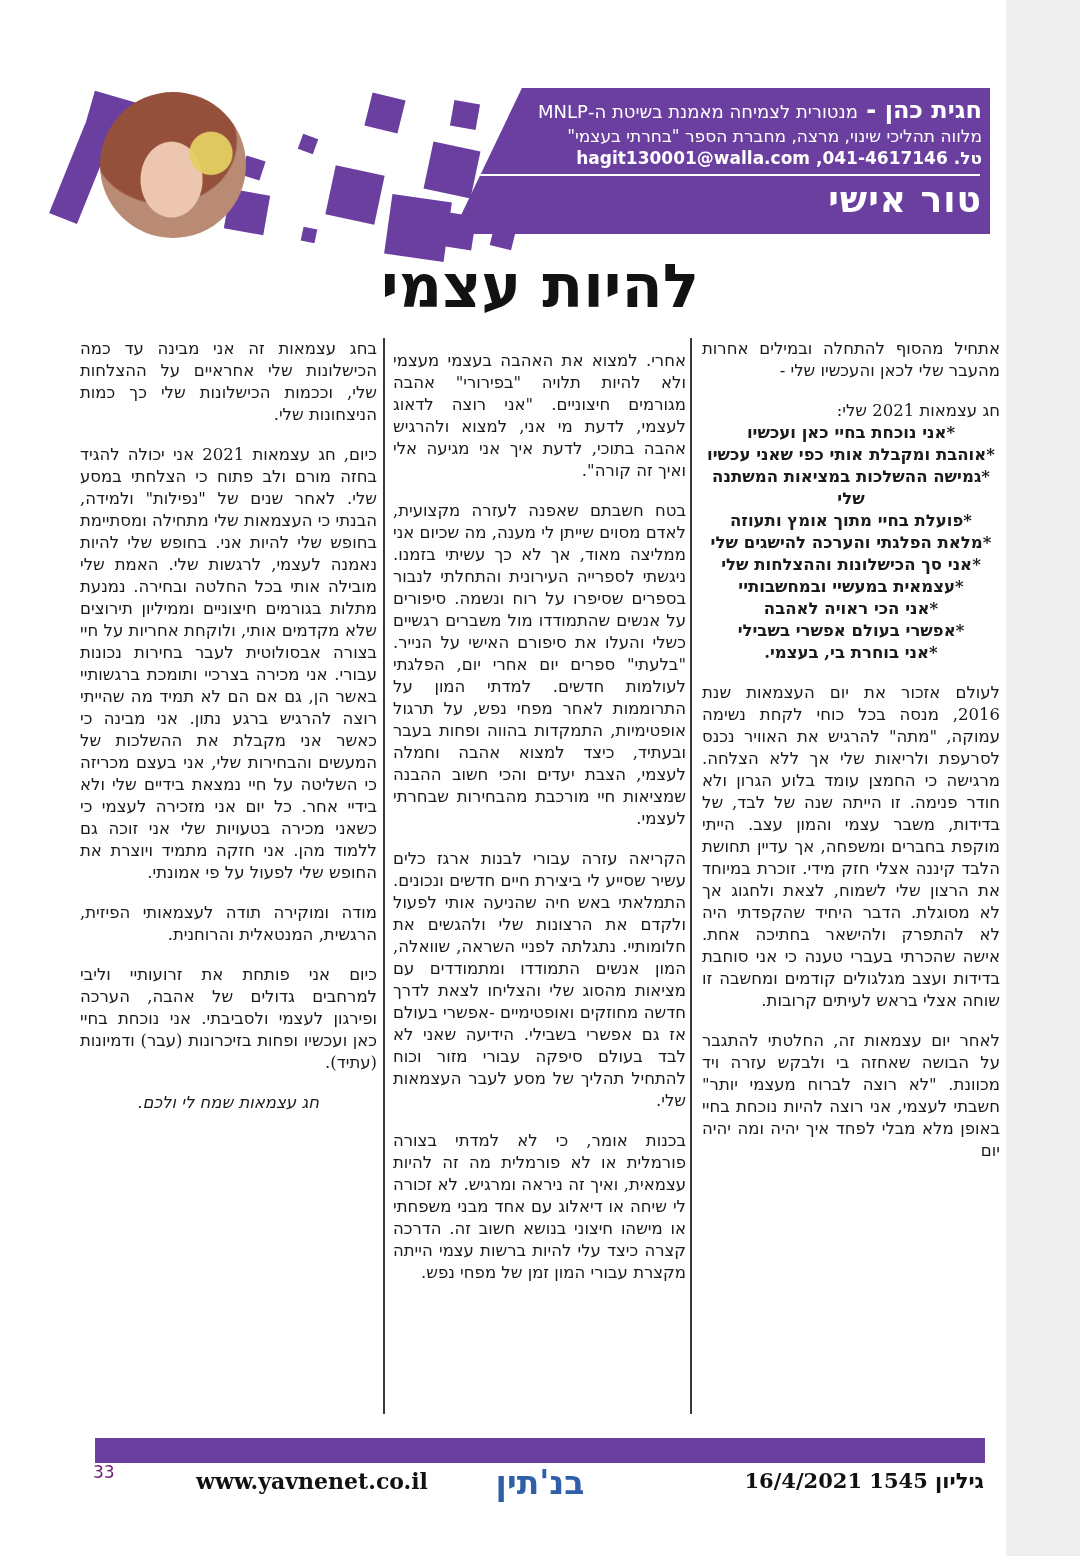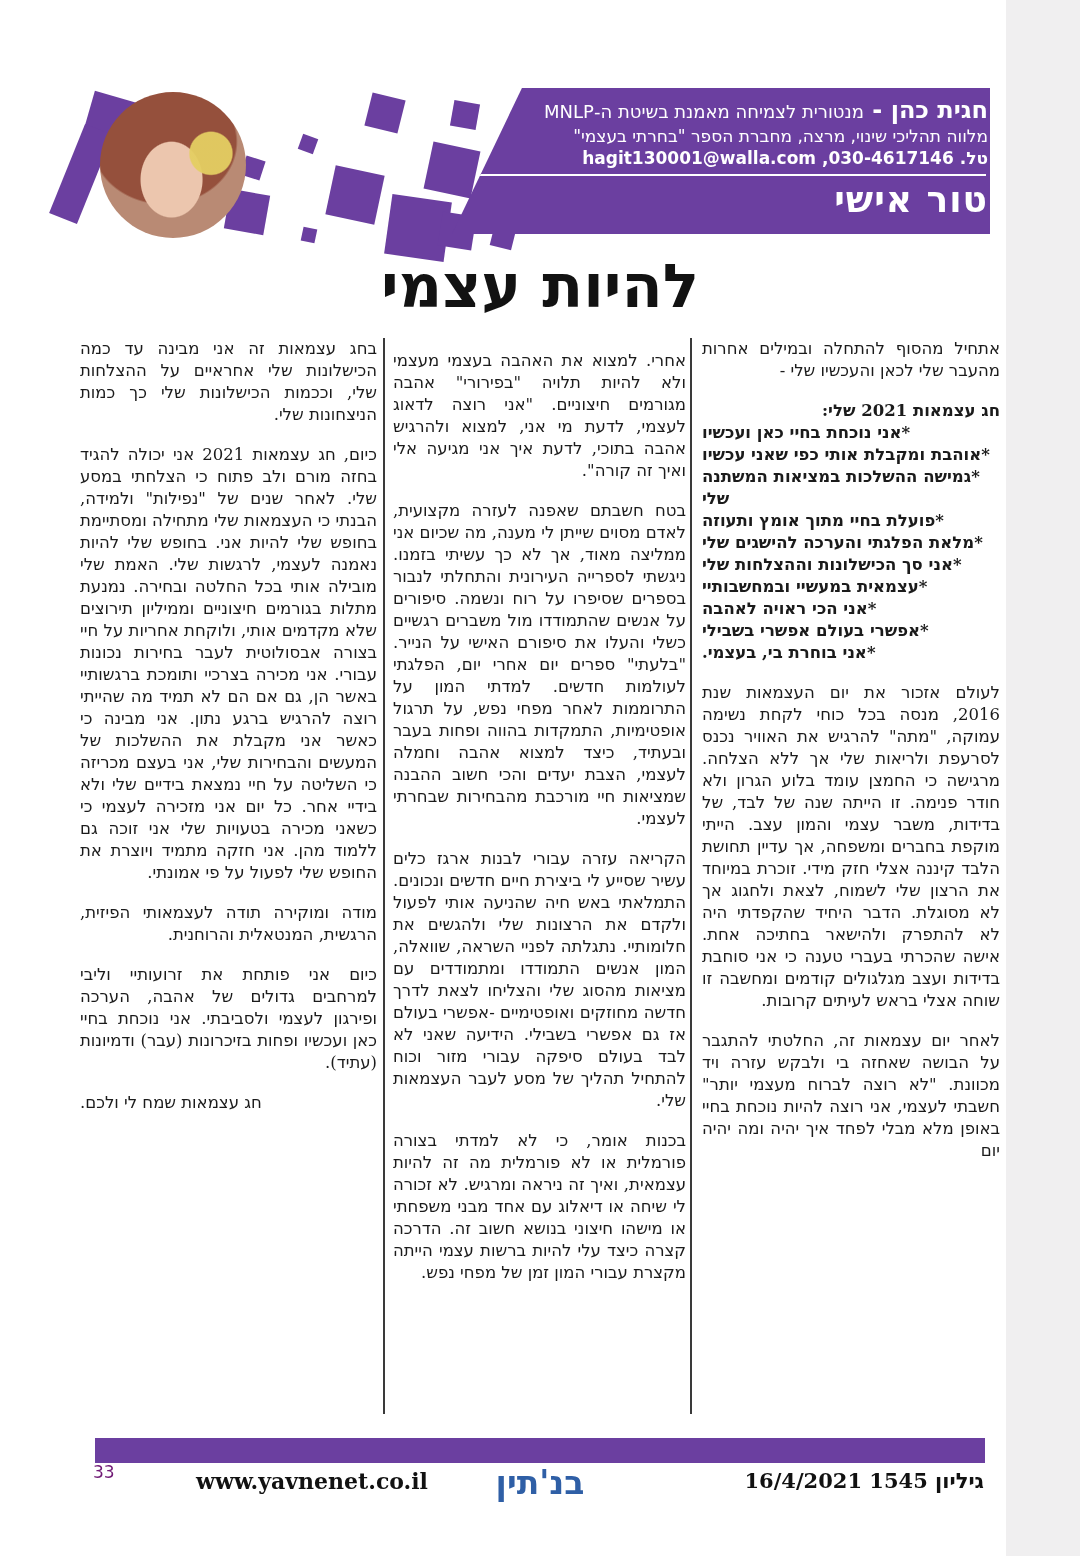"חגית כהן - מנטורית לצמיחה" .banner-inner { padding: 9px 2px 0 10px -> 9px 8px 0 10px }
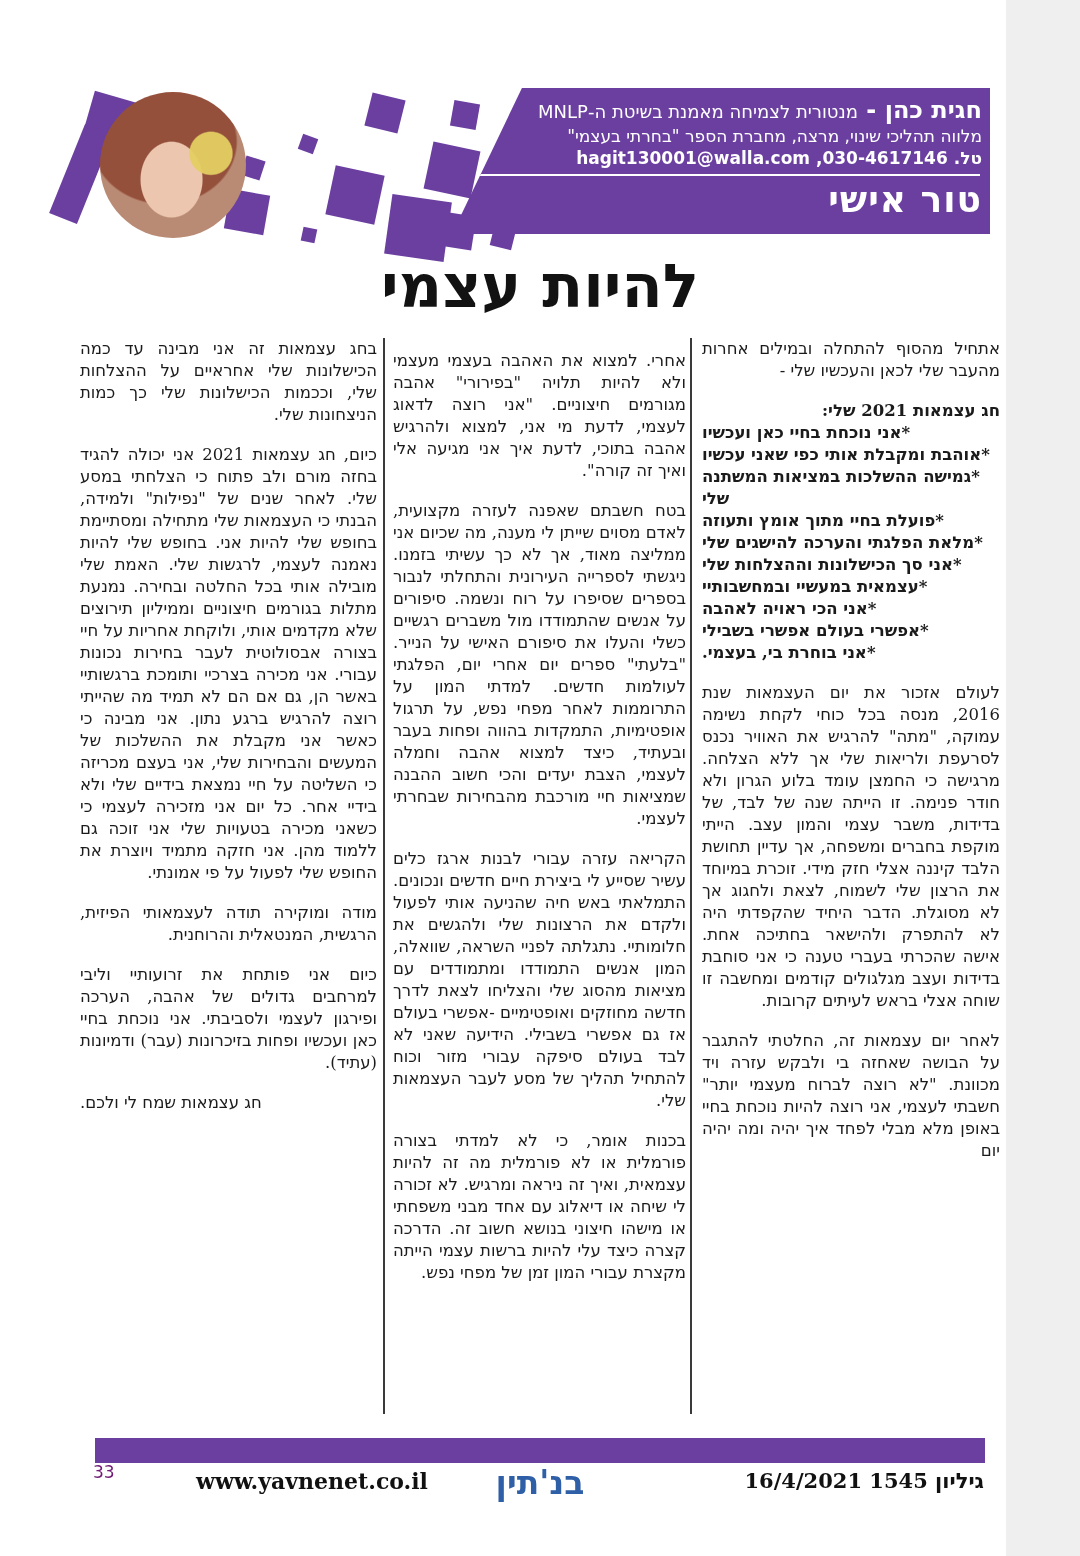"טל. 030-4617146, hagit130001@walla.com" div.banner-line3 { text: 030-4617146 -> 041-4617146 }
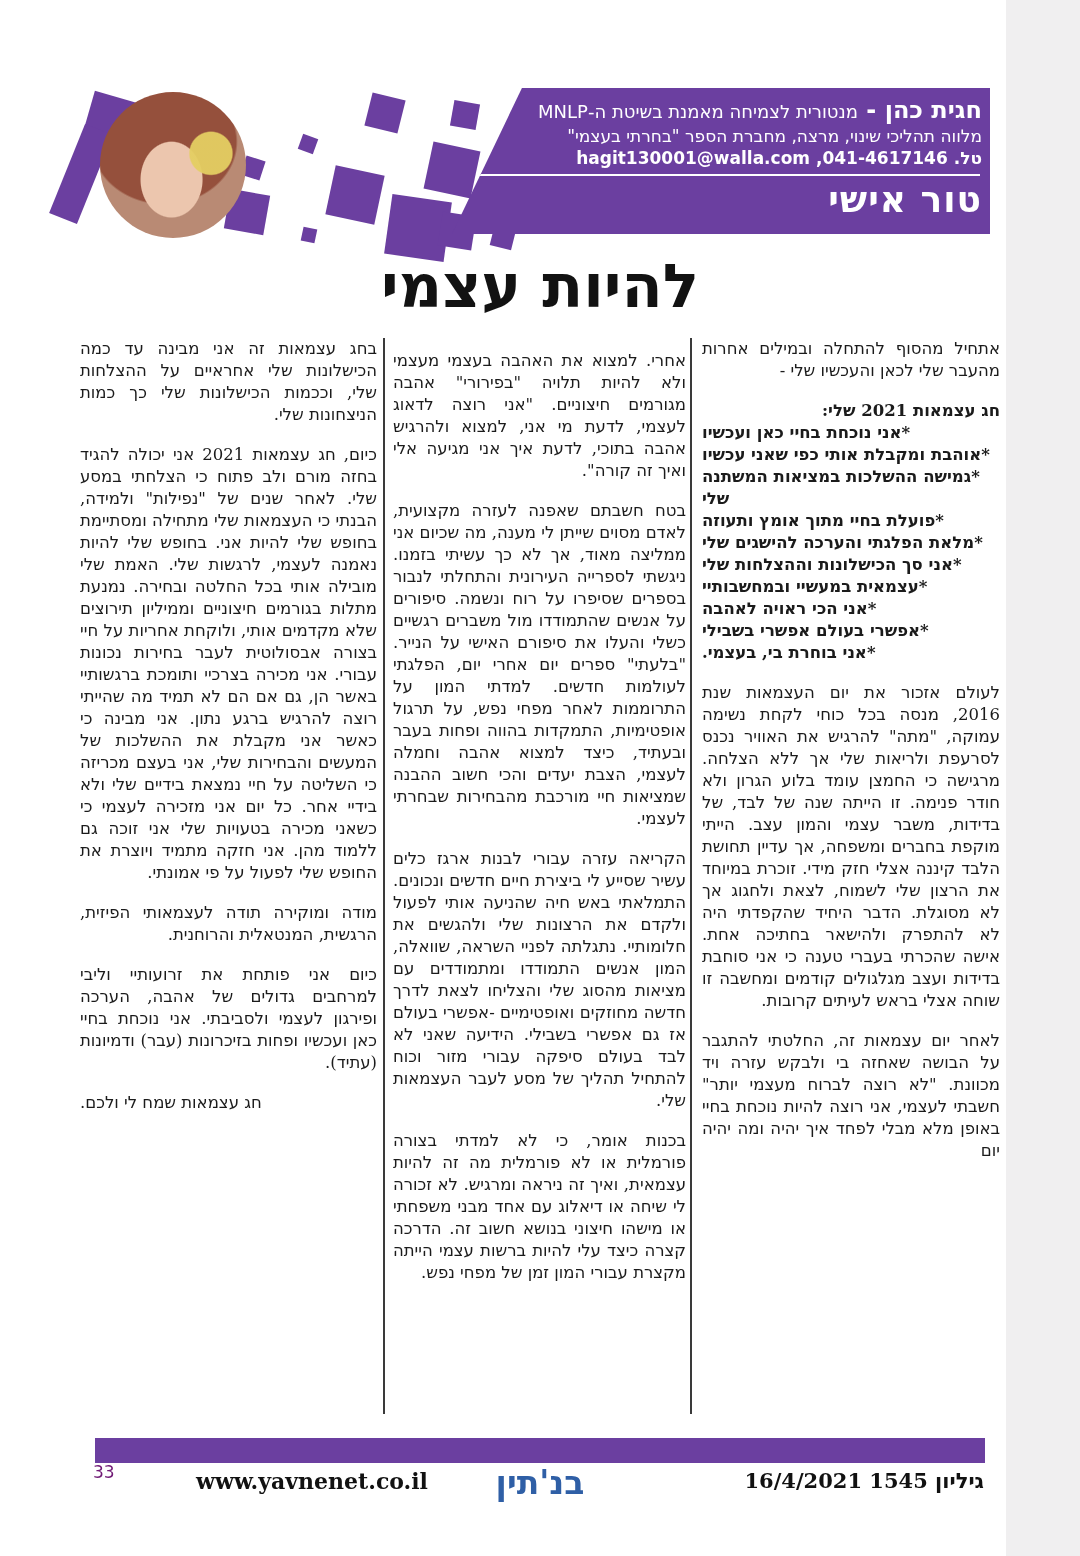"חג עצמאות 2021 שלי:" .list-title { font-weight: bold -> normal }
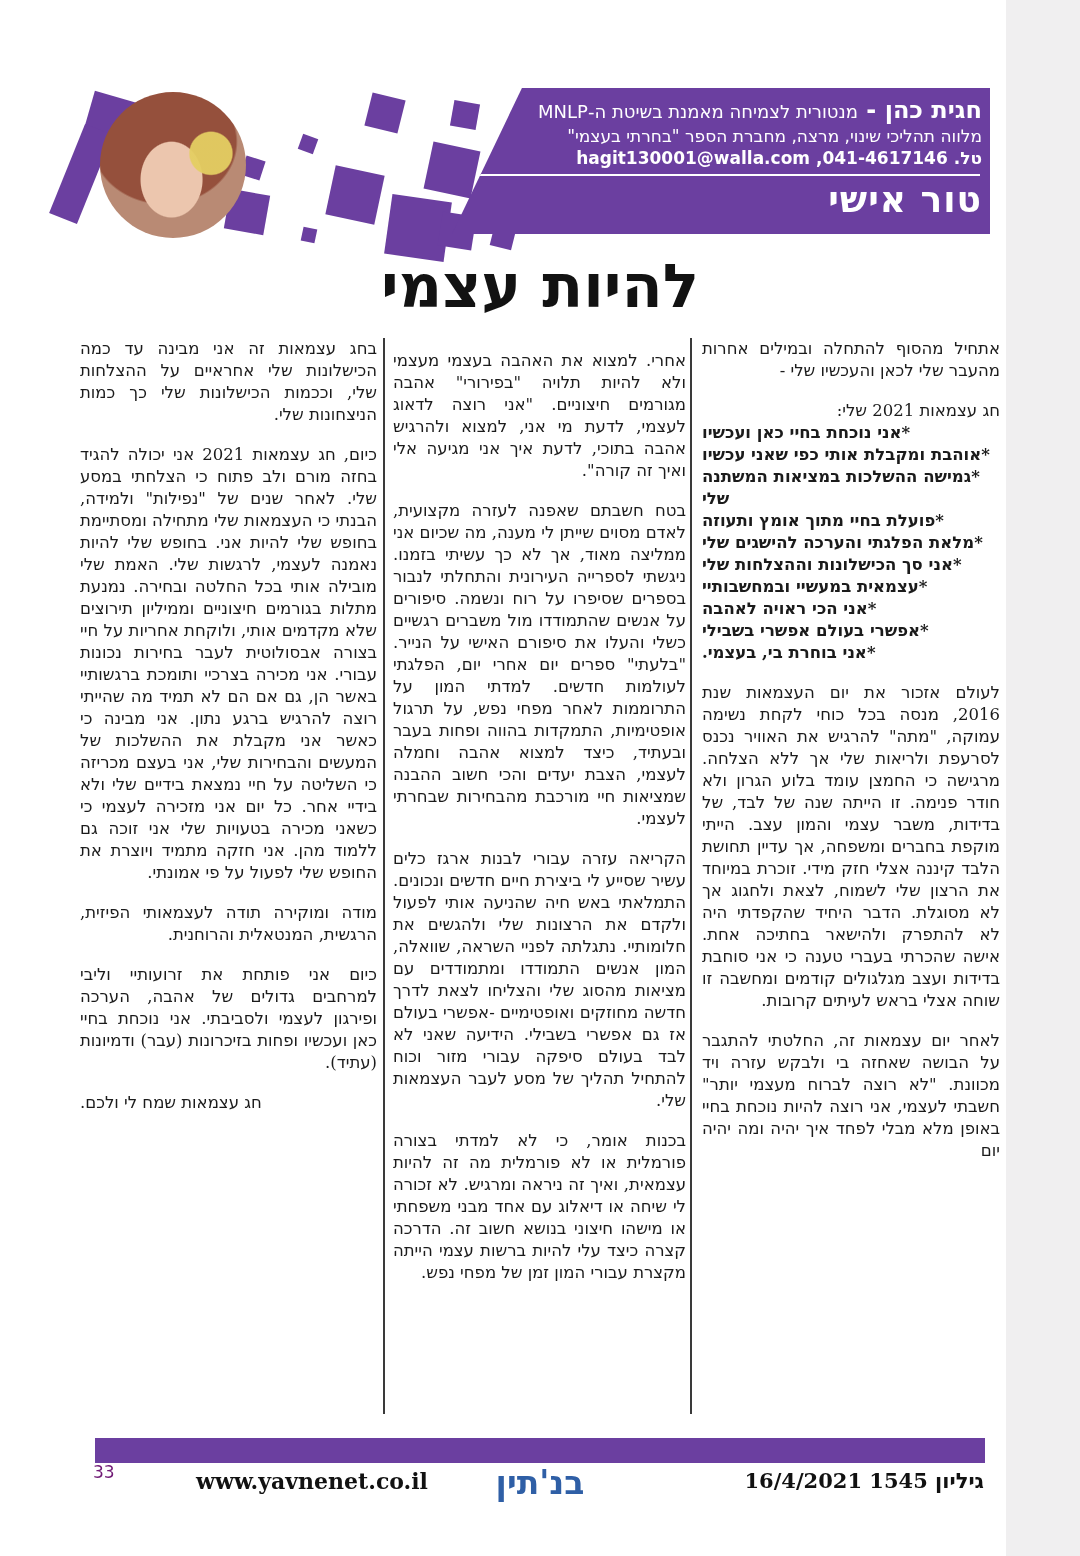"*אני נוכחת בחיי כאן ועכשיו" .list-line { text-align: left -> center }
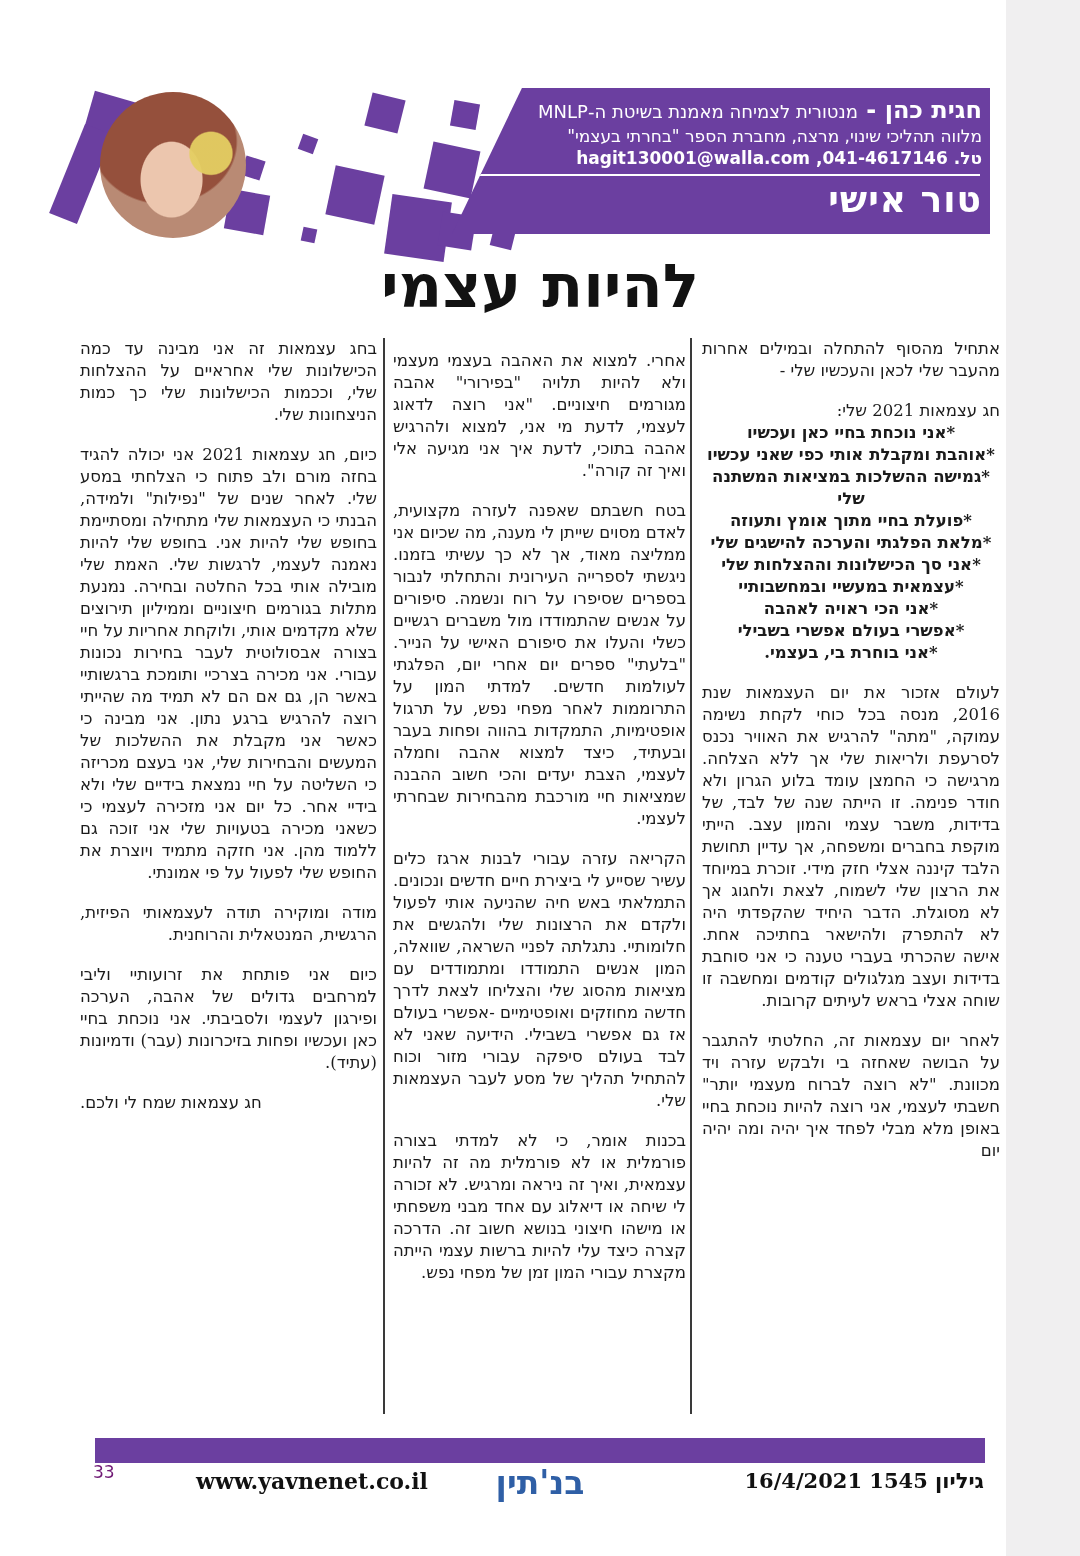"חג עצמאות שמח לי ולכם." .sign-off { font-style: none -> italic; text-align: left -> right }
